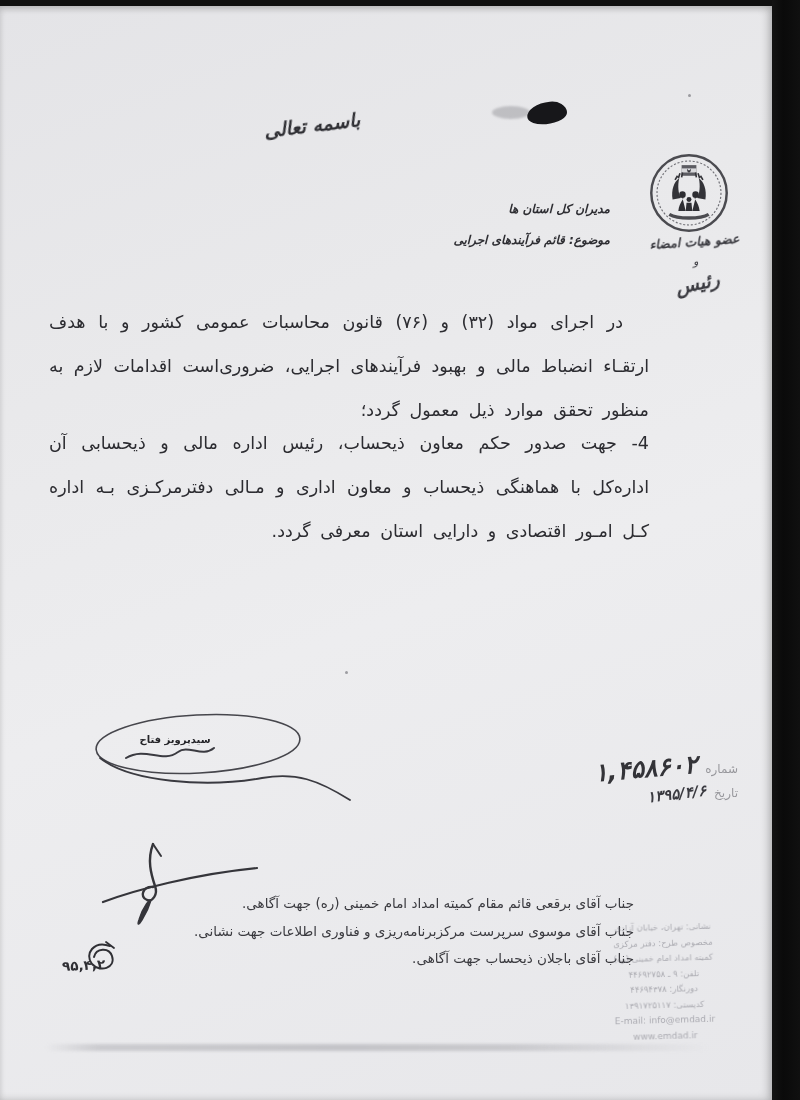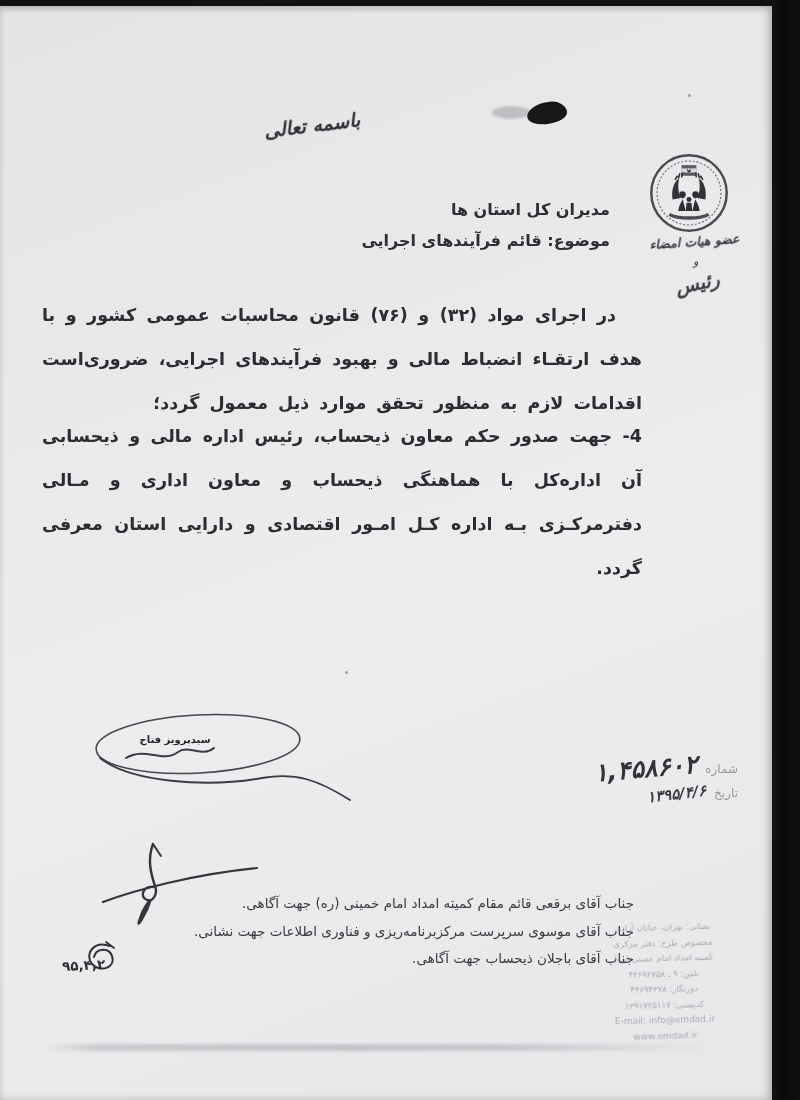"مدیران کل استان ها" .heading div { font-size: 16px -> 12px; font-style: none -> italic }
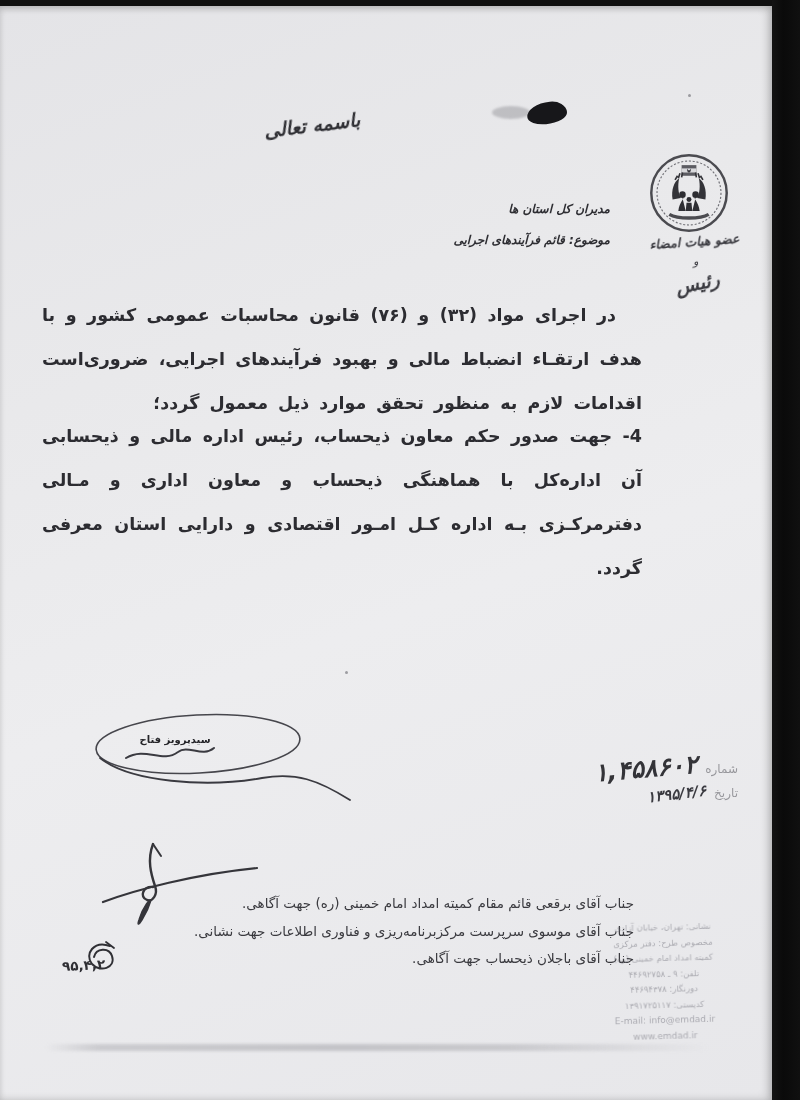"در اجرای مواد (۳۲) و" .para { font-weight: 700 -> 400; margin: 4px -> 11px }
